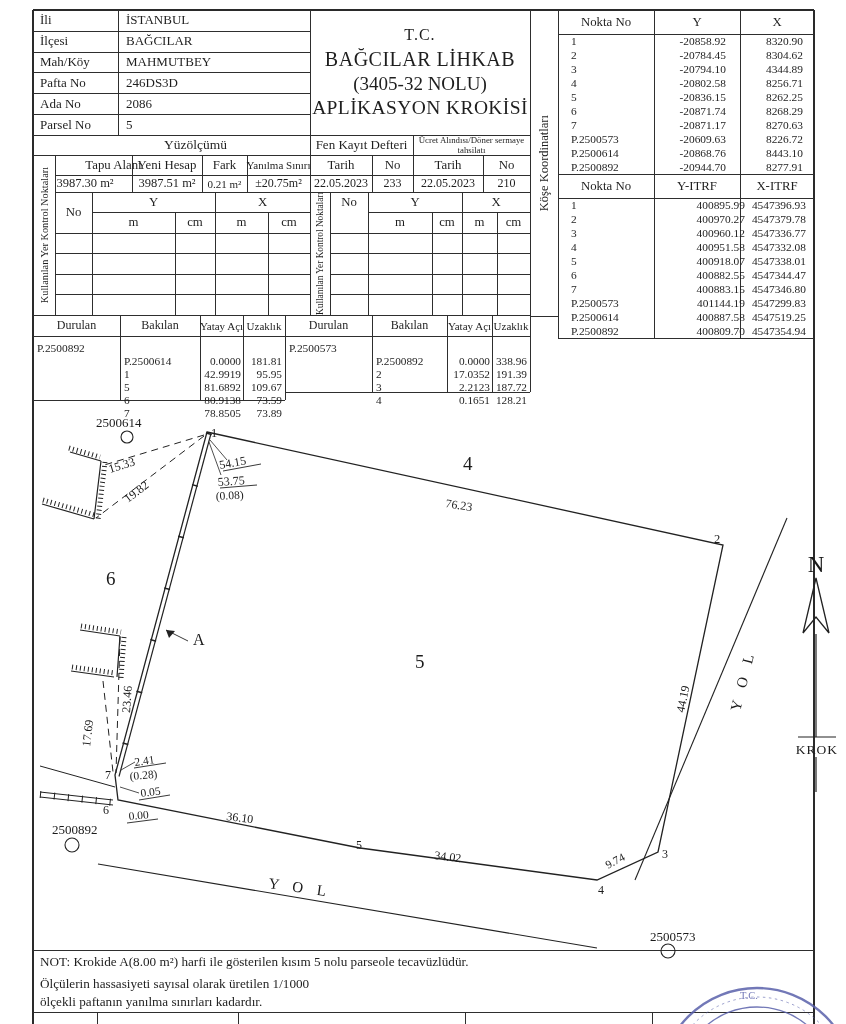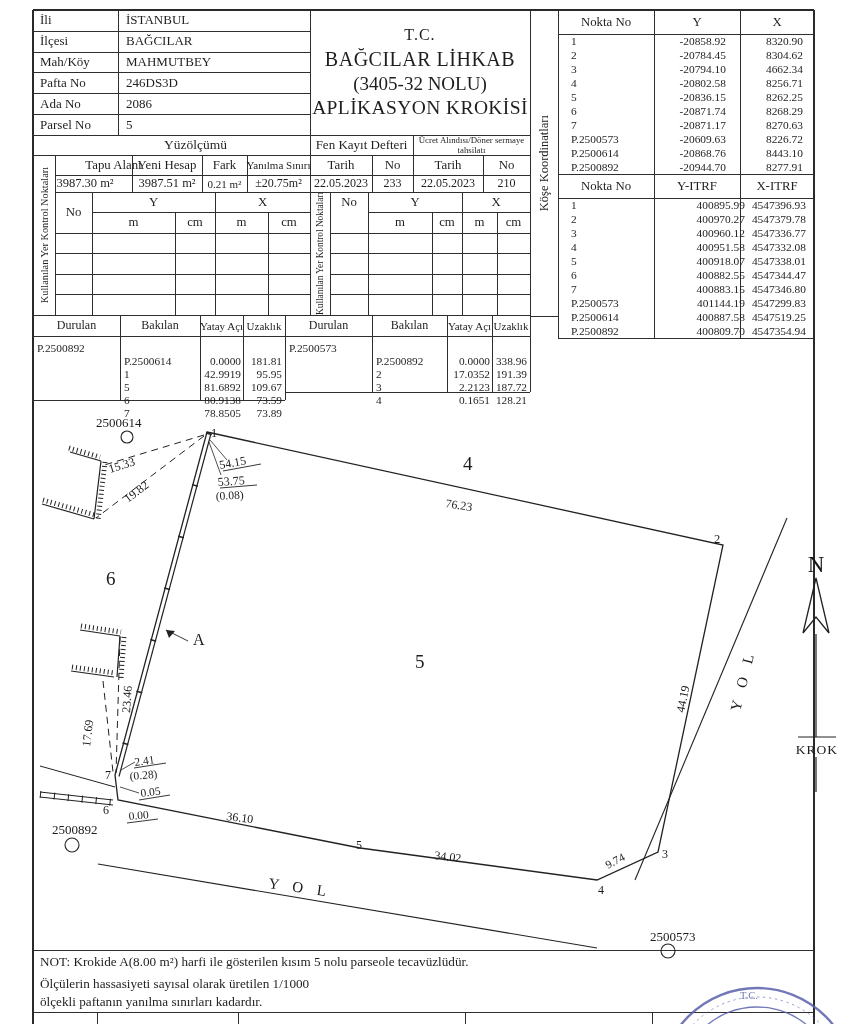"4662.34" div { text: 4662.34 -> 4344.89 }
